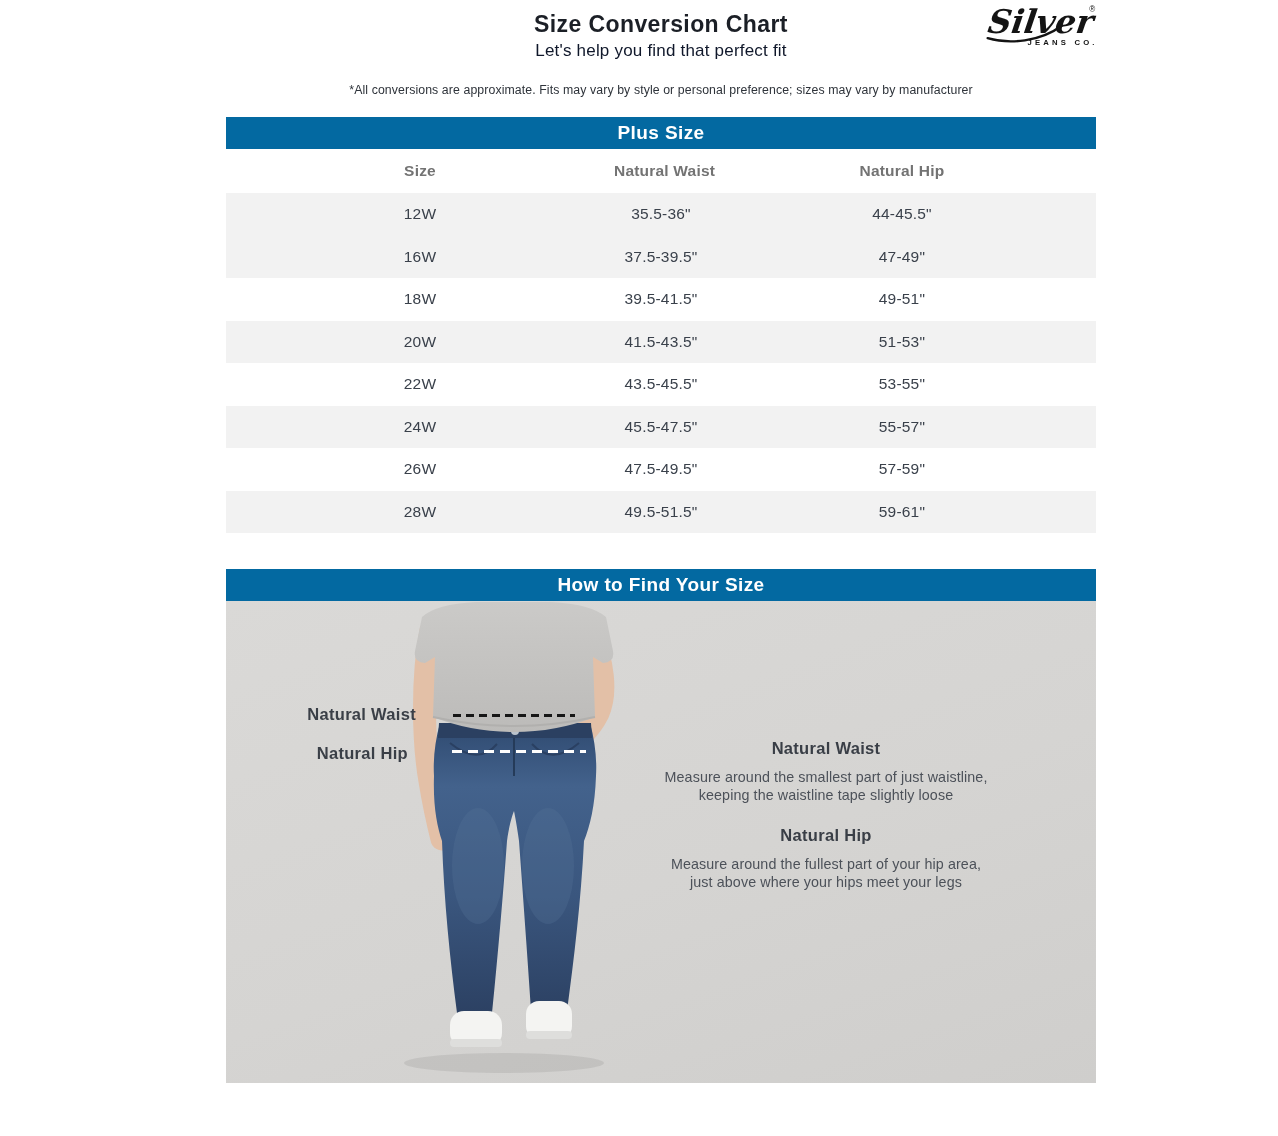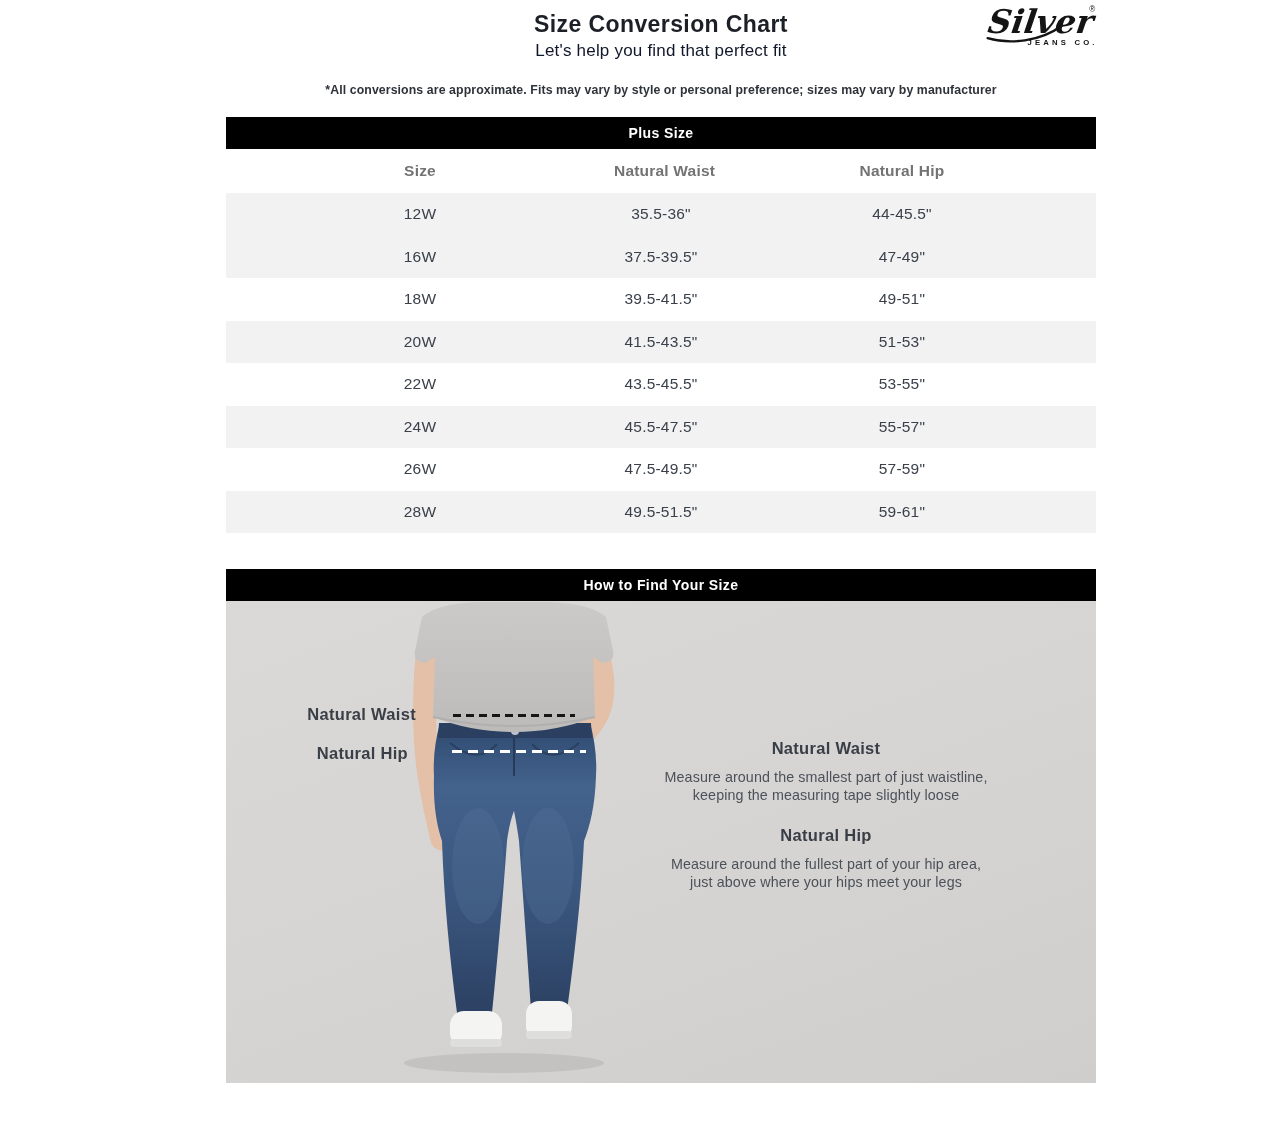"*All conversions are approximate. Fits" .disclaimer { font-weight: bold -> none }
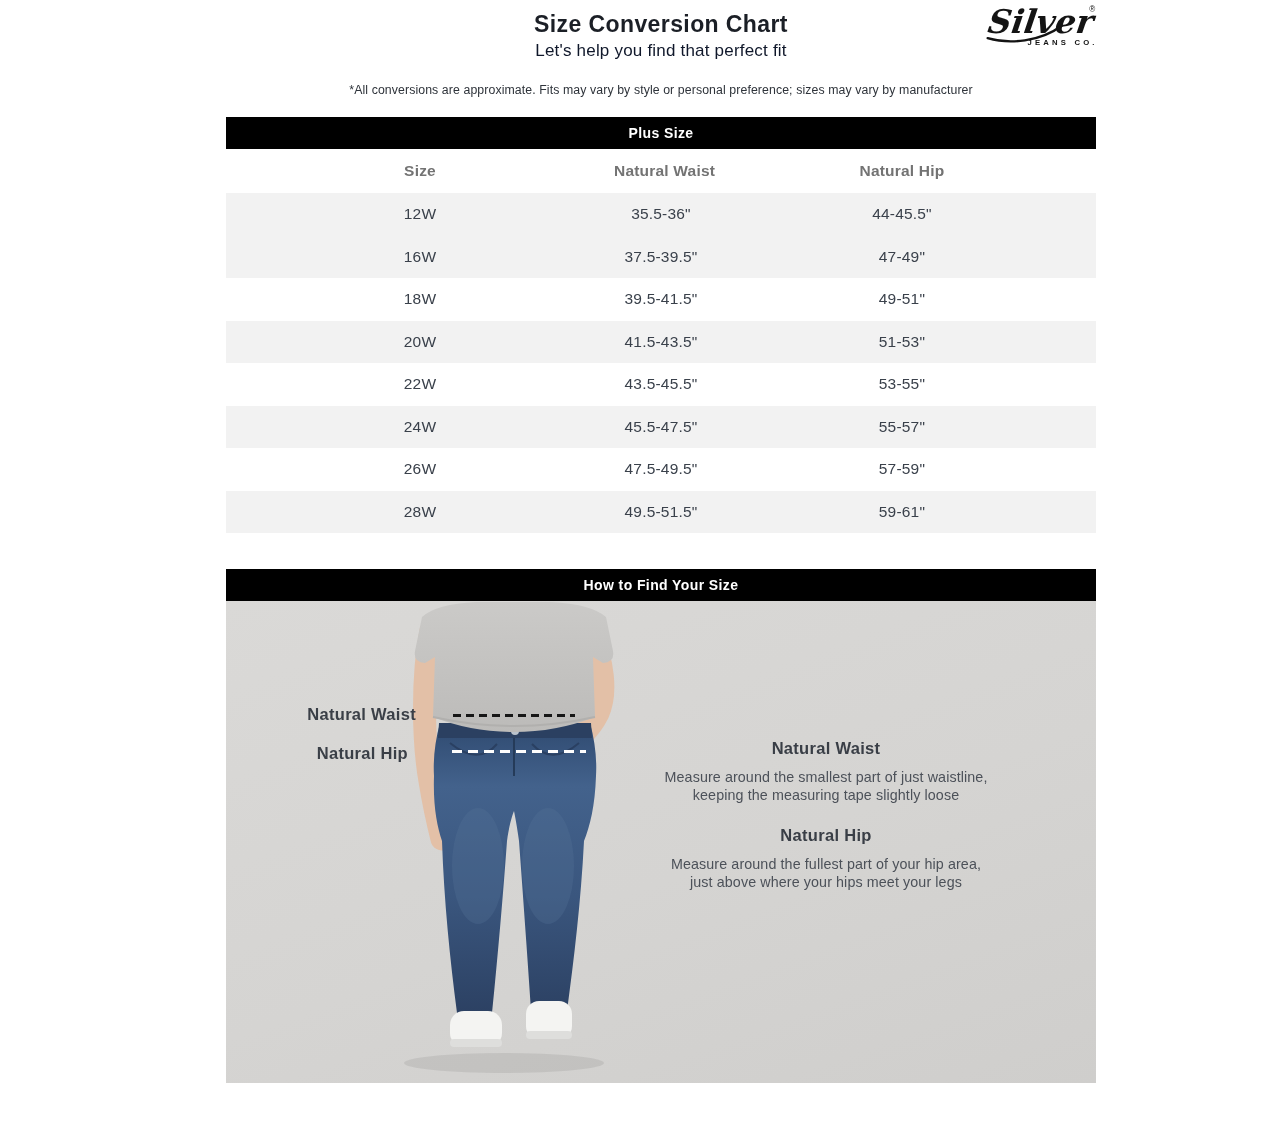"Plus Size" .black-bar { background: #000000 -> #0369a1; font-size: 14px -> 19px }
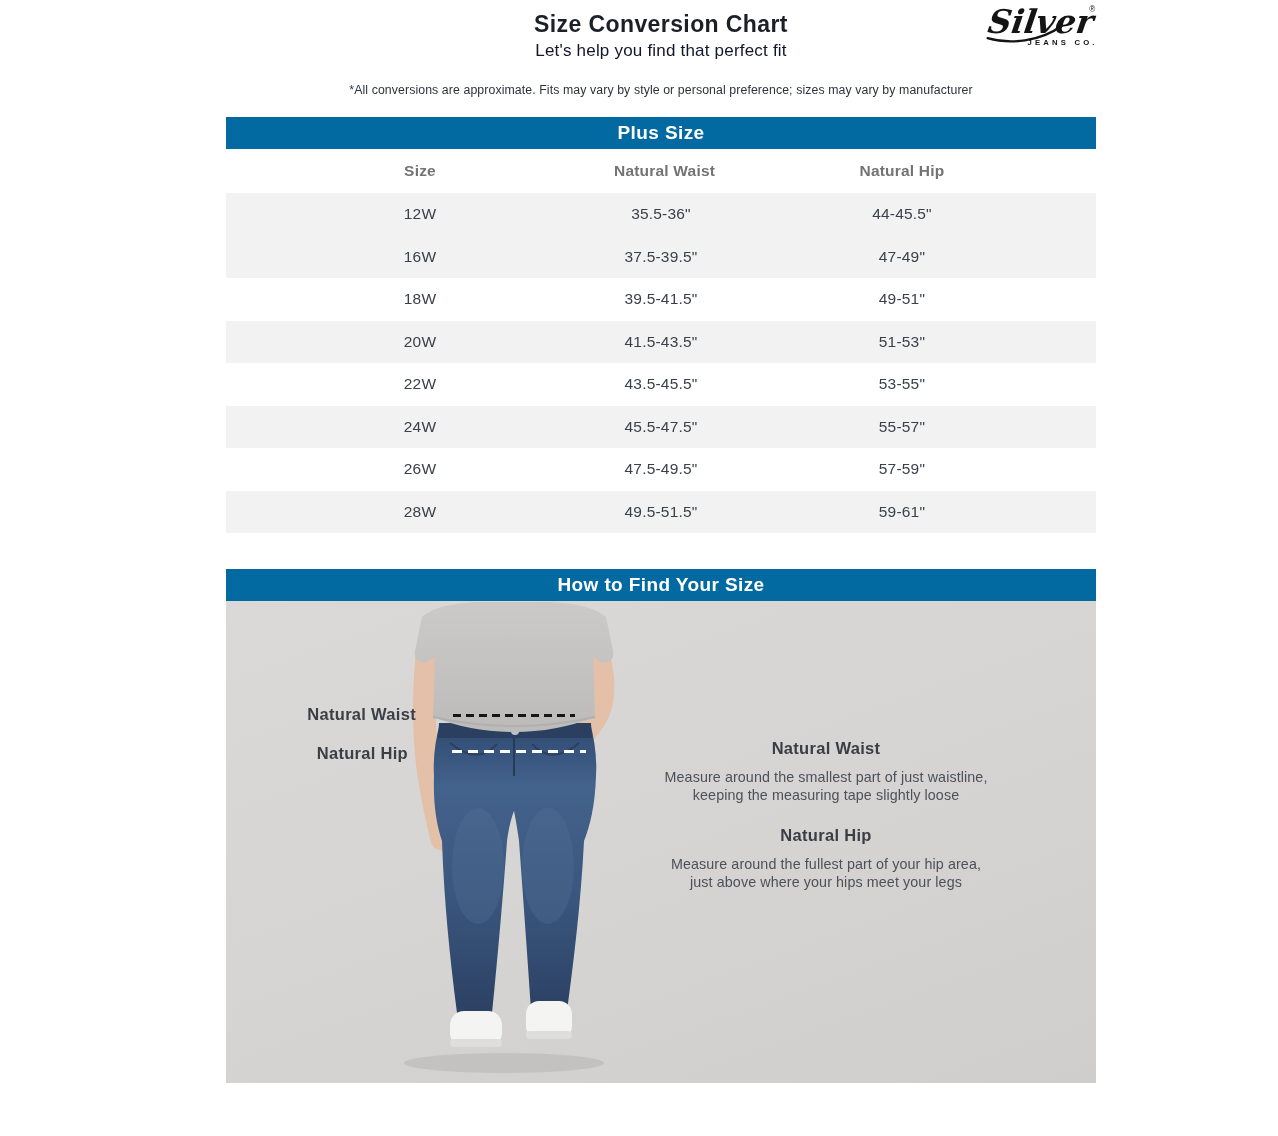"keeping the measuring tape slightly" span { text: measuring -> waistline }
